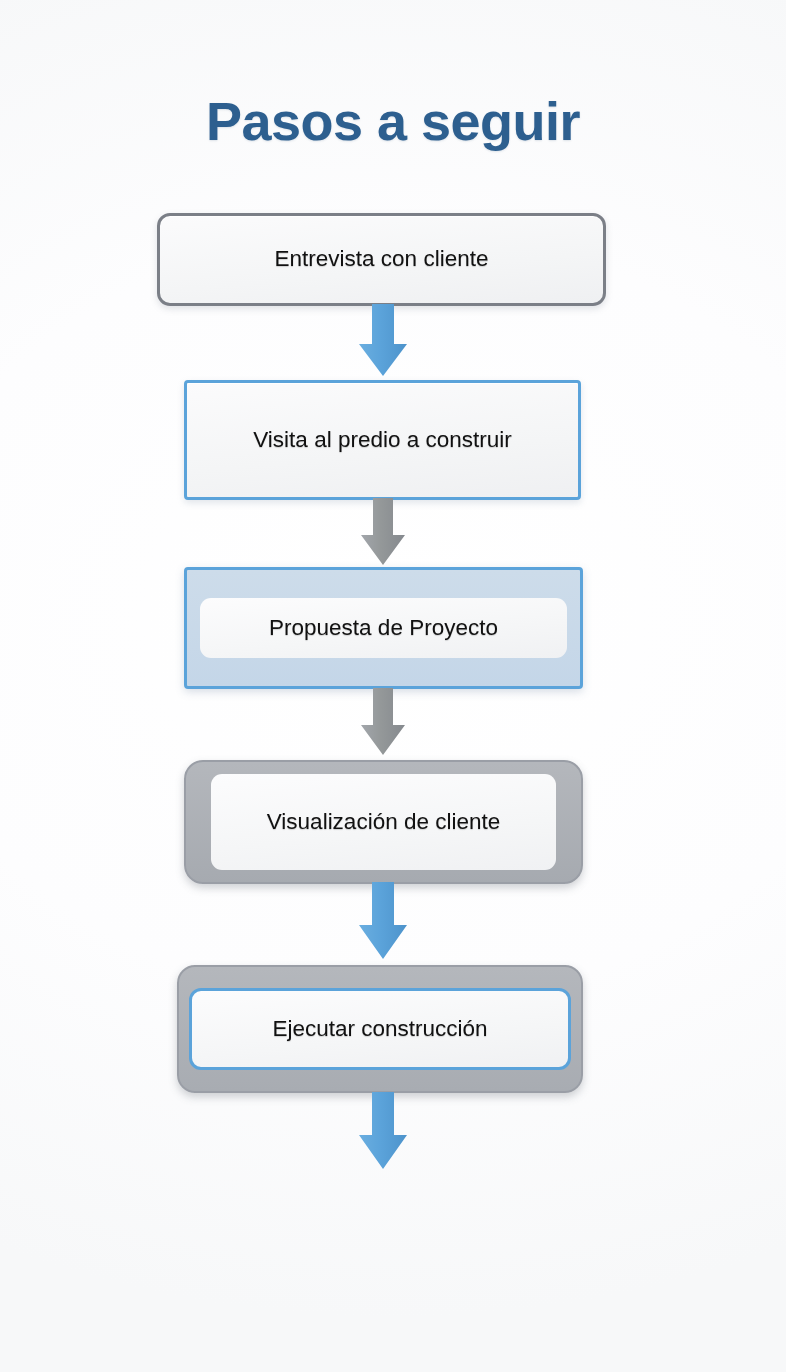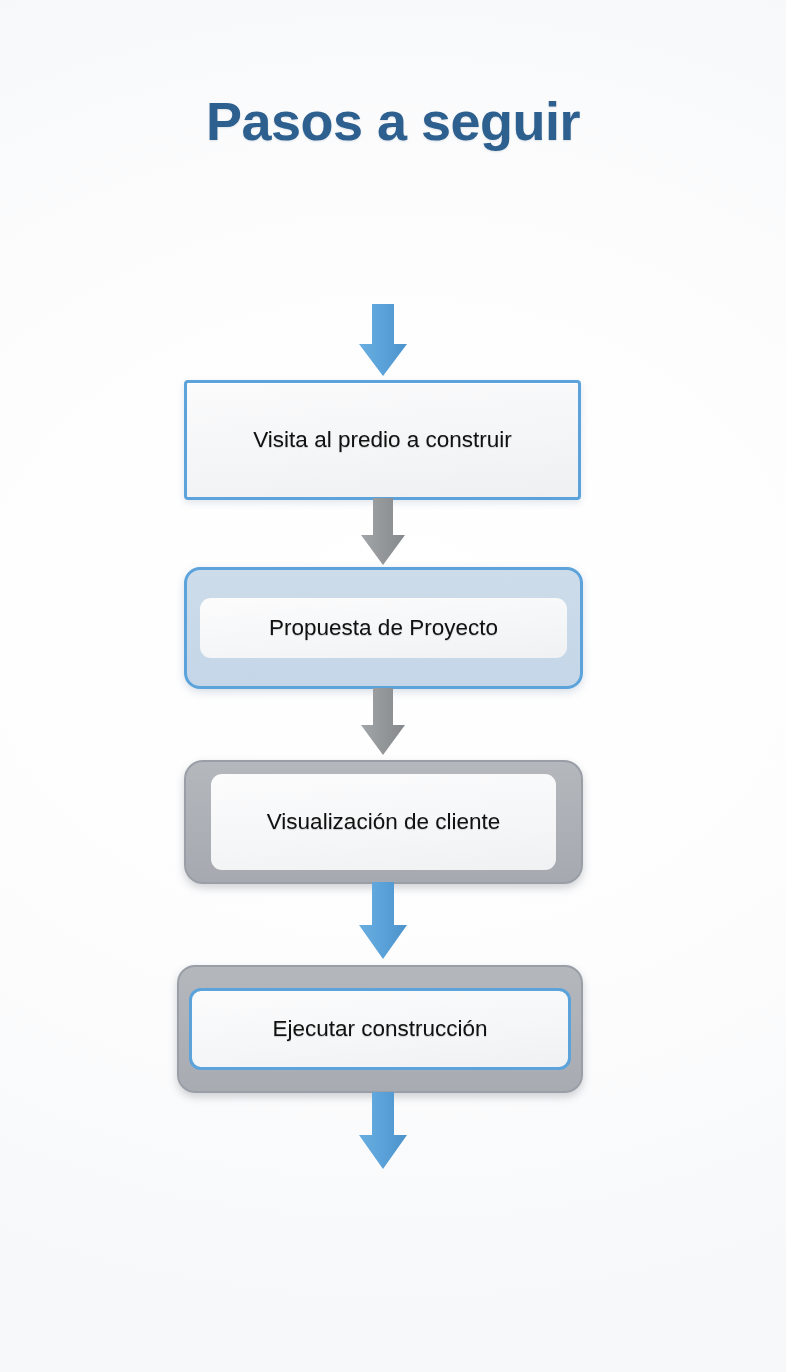"Entrevista con cliente" div.node { html: none -> <div> <span>Entrevista con cliente</span> </div> }
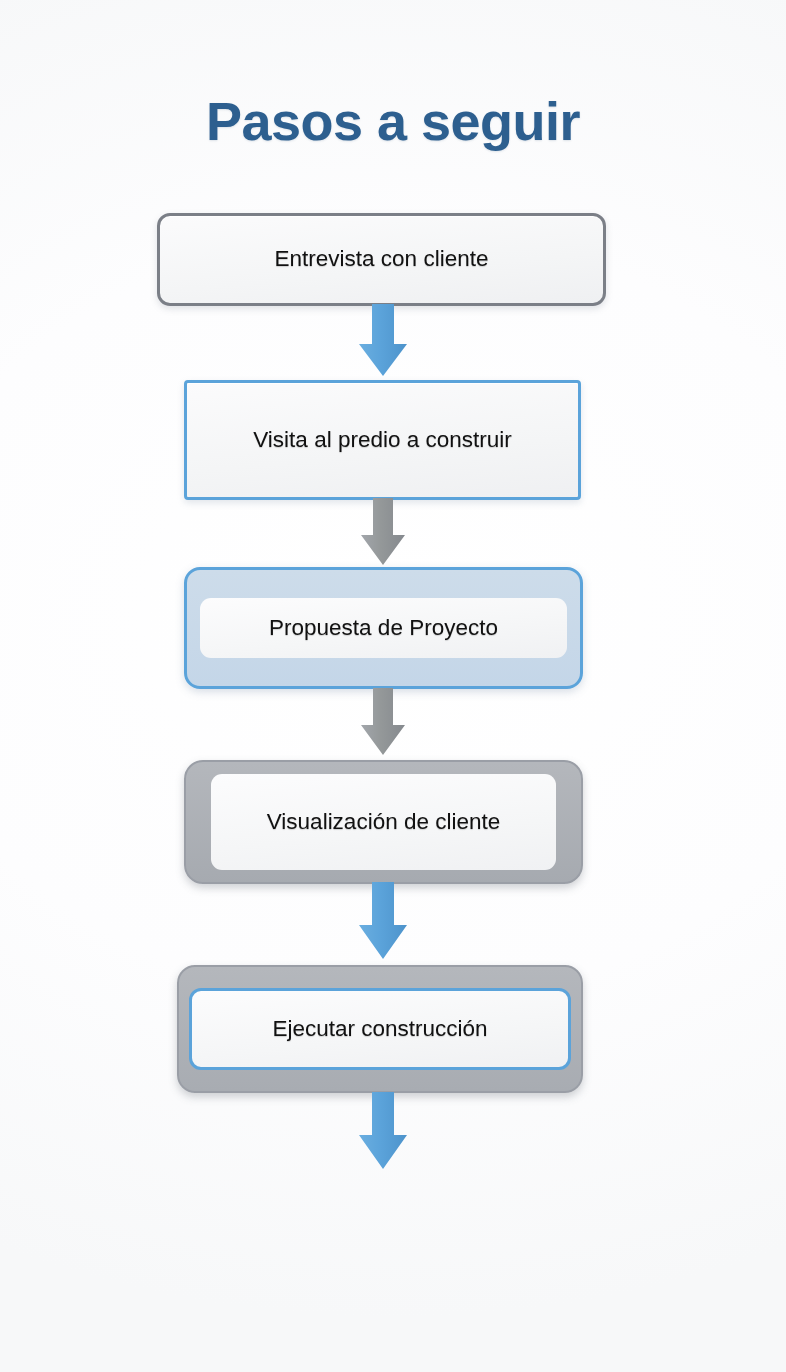"Propuesta de Proyecto" .node.v-blue-double { border-radius: 16px -> 4px }
